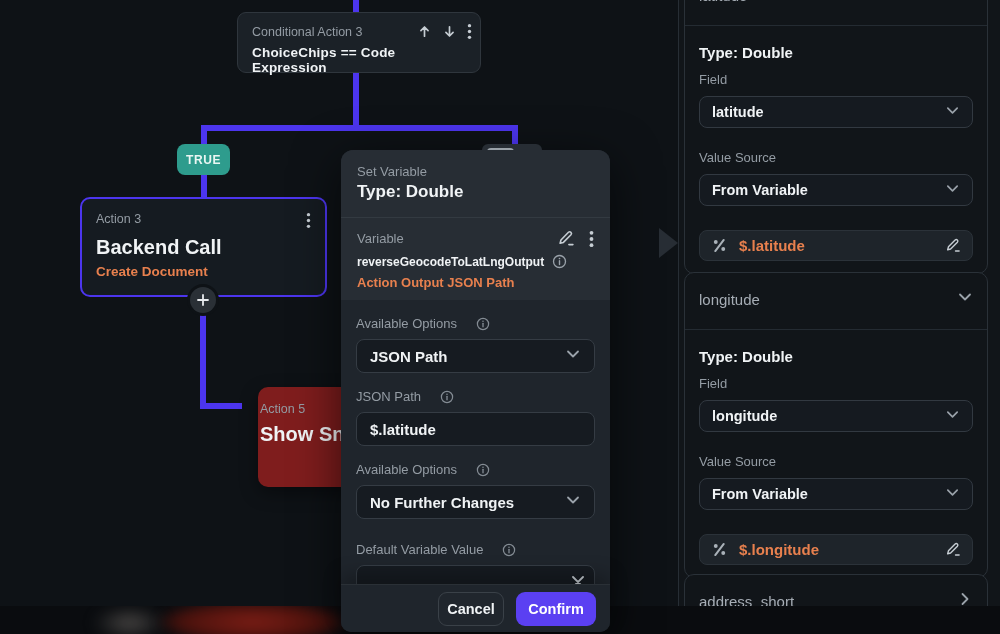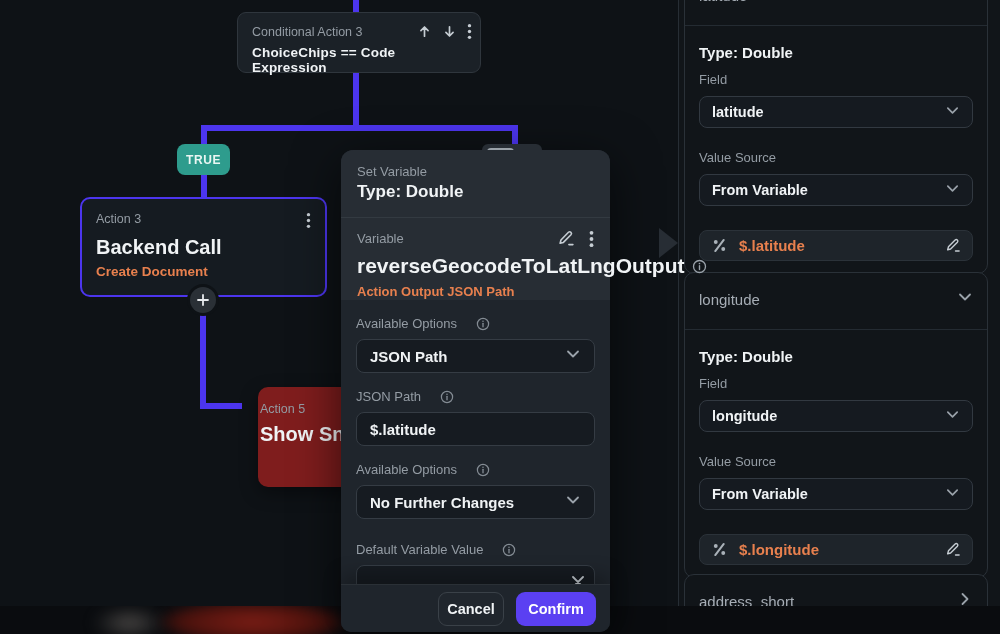"reverseGeocodeToLatLngOutput" .var-name { font-size: 21px -> 12px }
